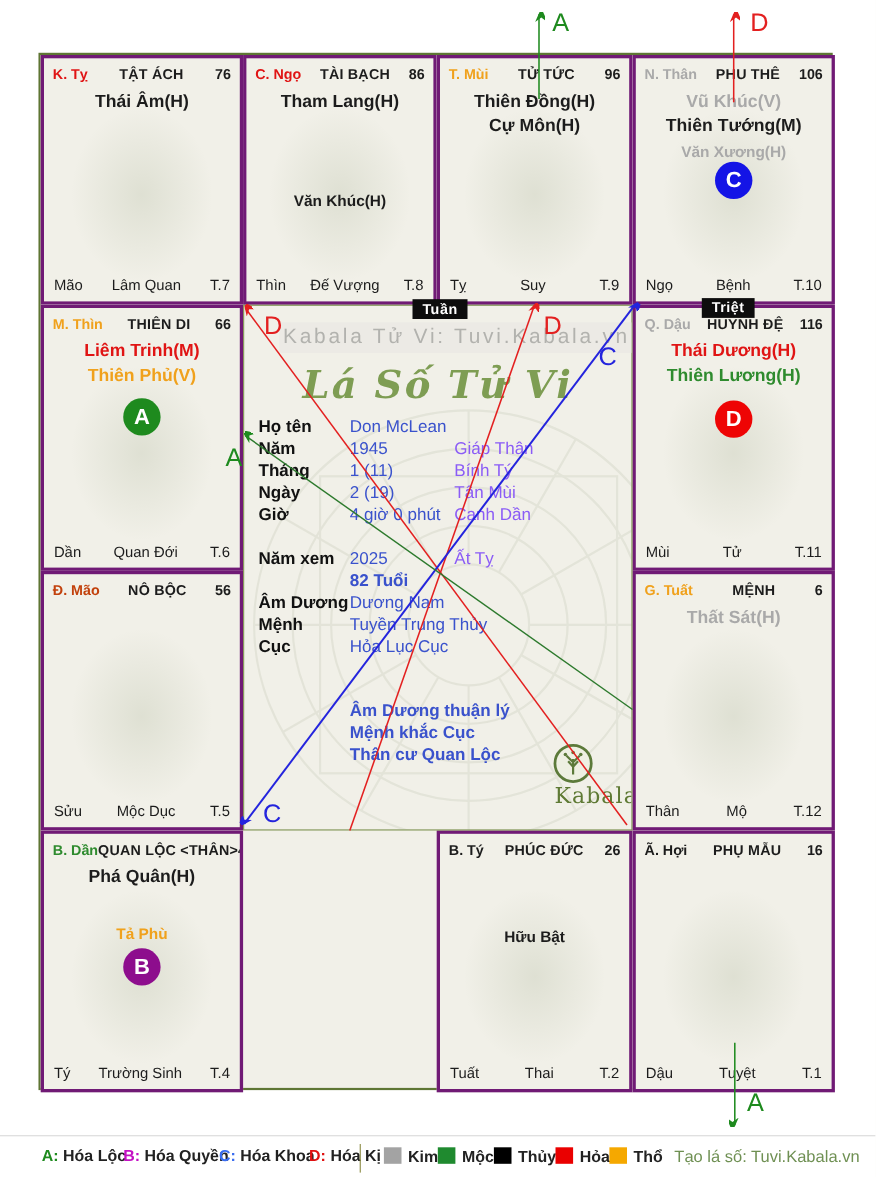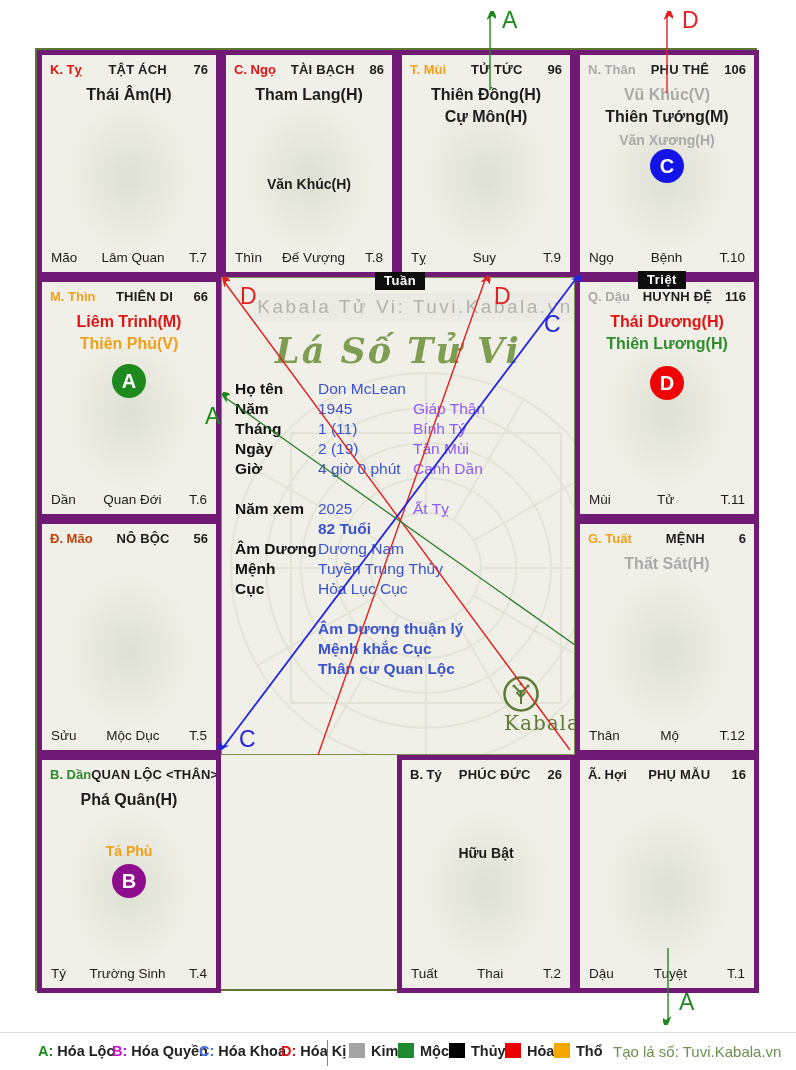"K. Tỵ" .cell { border: 5px solid #701a75 -> 3px solid #701a75 }
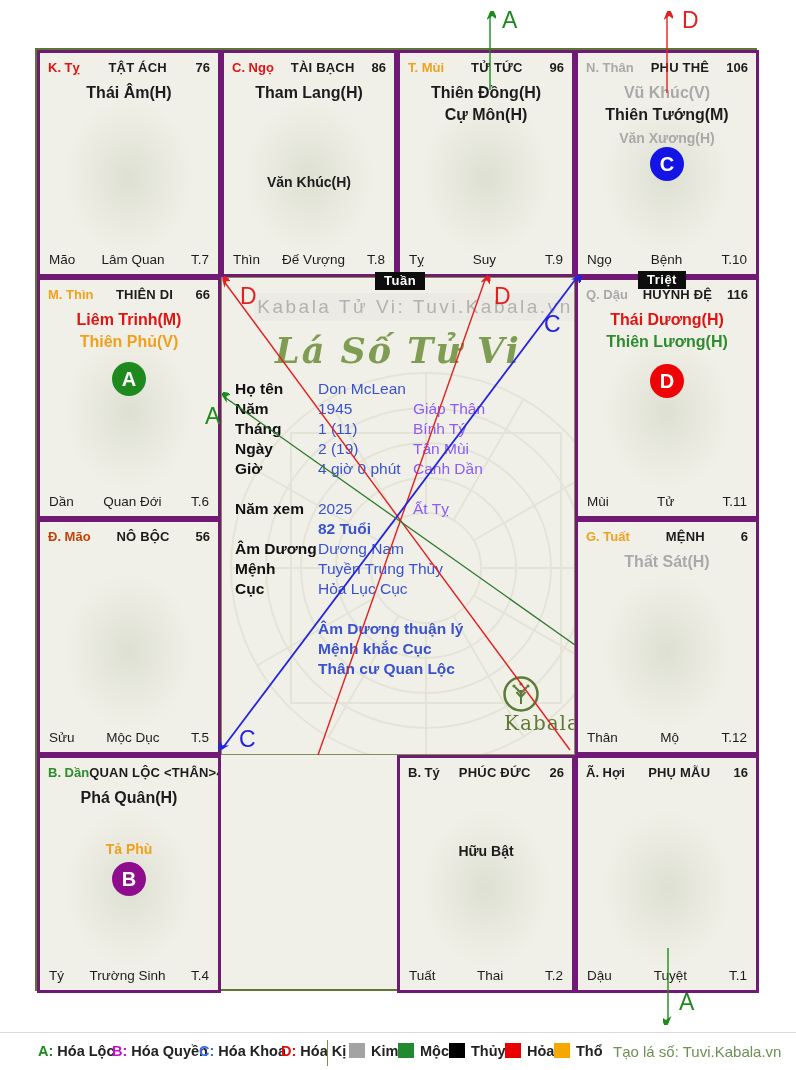"Âm Dương thuận lý" .note-row { margin-top: none -> 18px }
